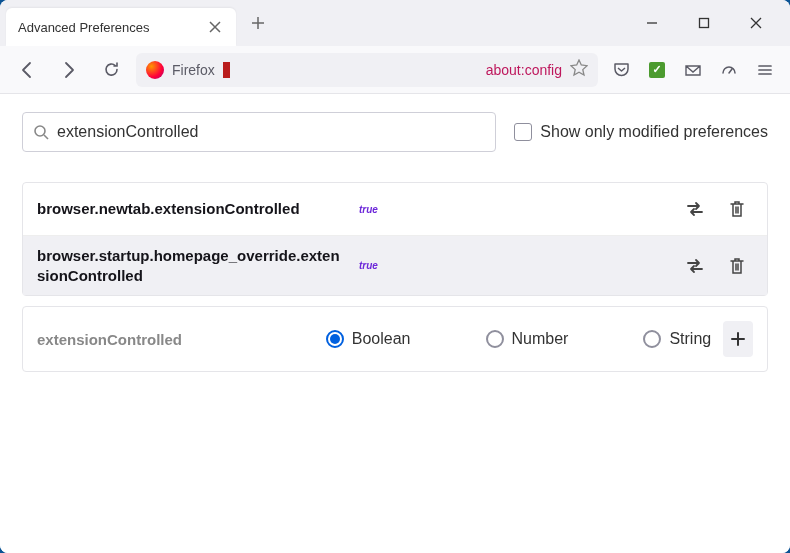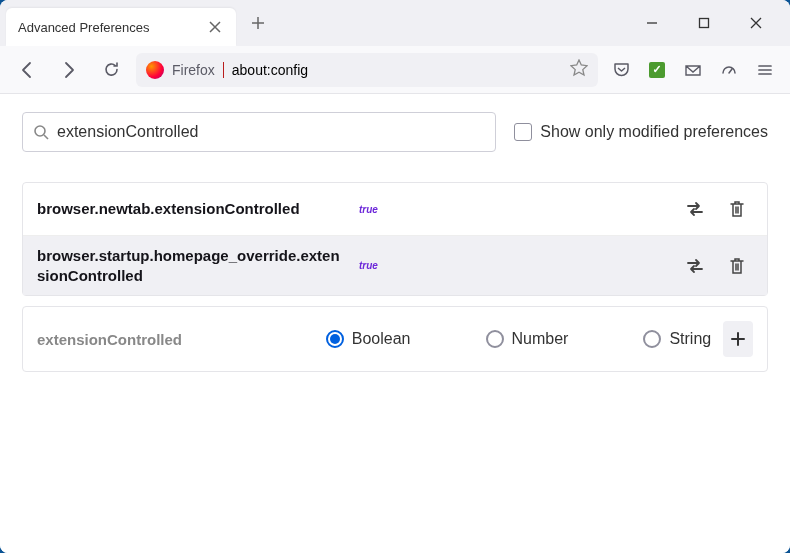"Firefox" .urlbar .identity { border-right: 1px solid #b91c1c -> 7px solid #b91c1c }
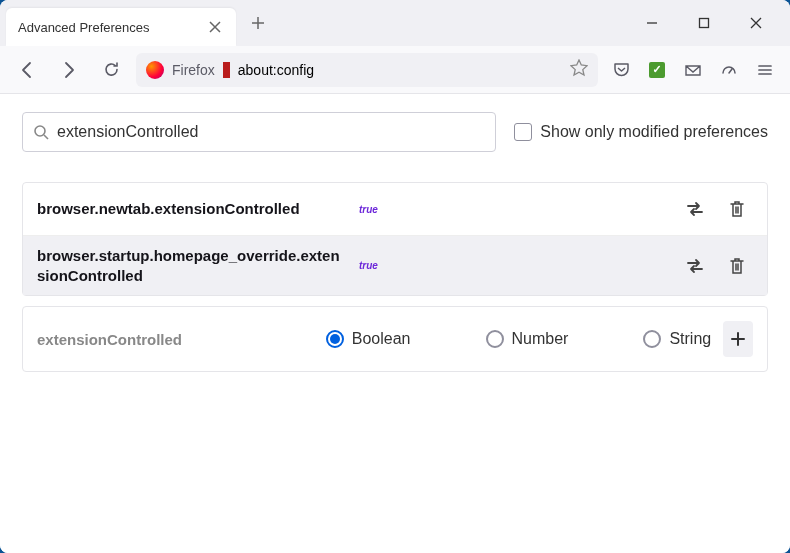"about:config" .urlbar input { color: #000000 -> #be185d; text-align: none -> right }
